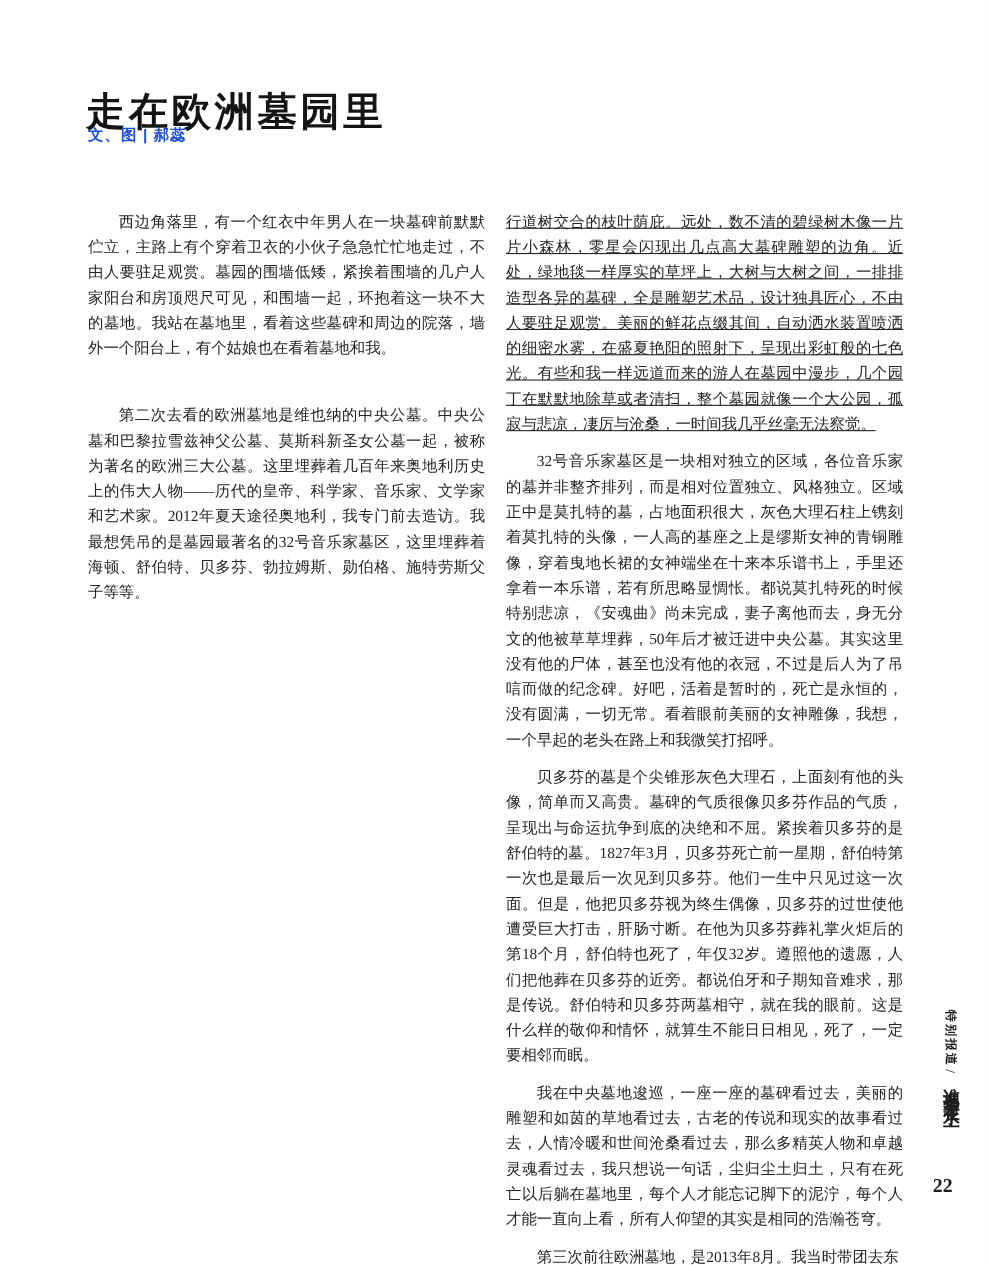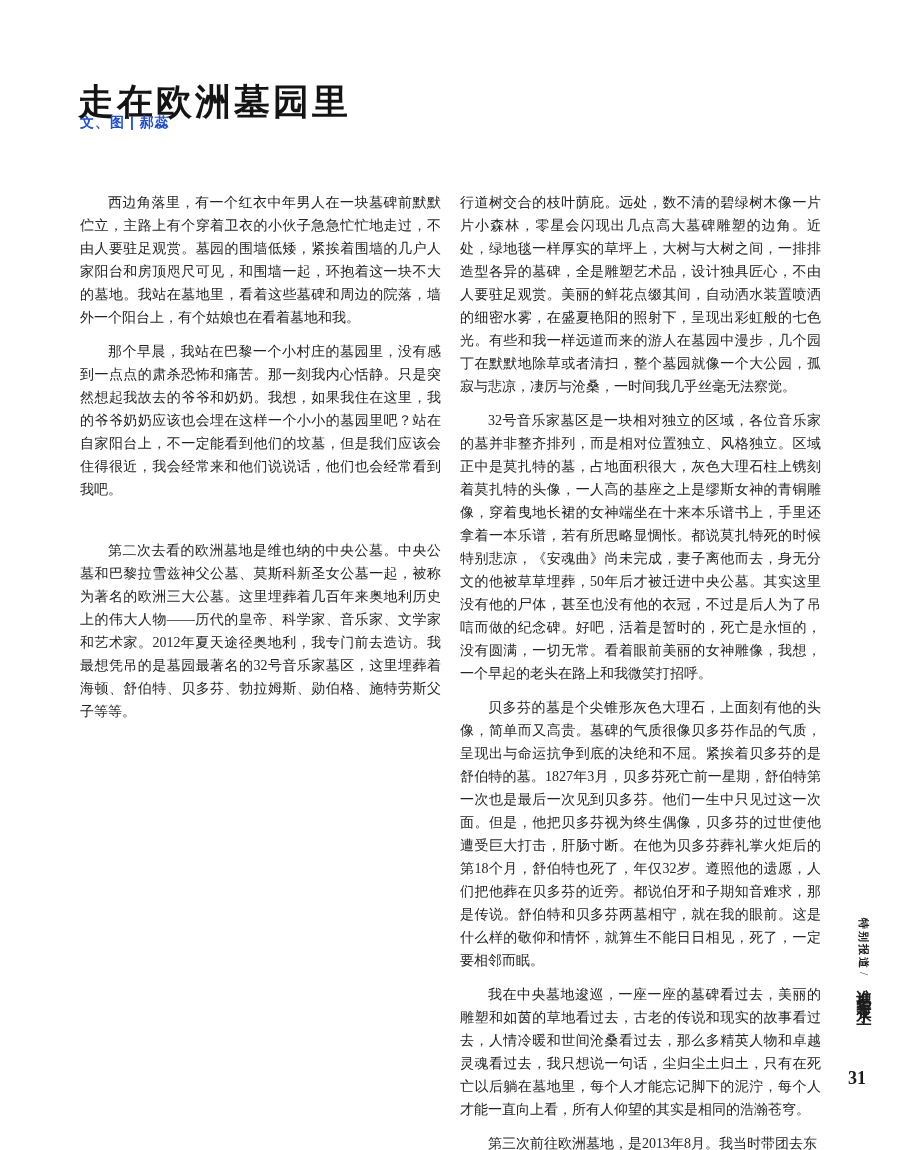"行道树交合的枝叶荫庇。远处，数不清的碧绿树木像一片片小森林，零星会闪现出几点高大" .column p.no-indent { text-decoration: none -> underline }
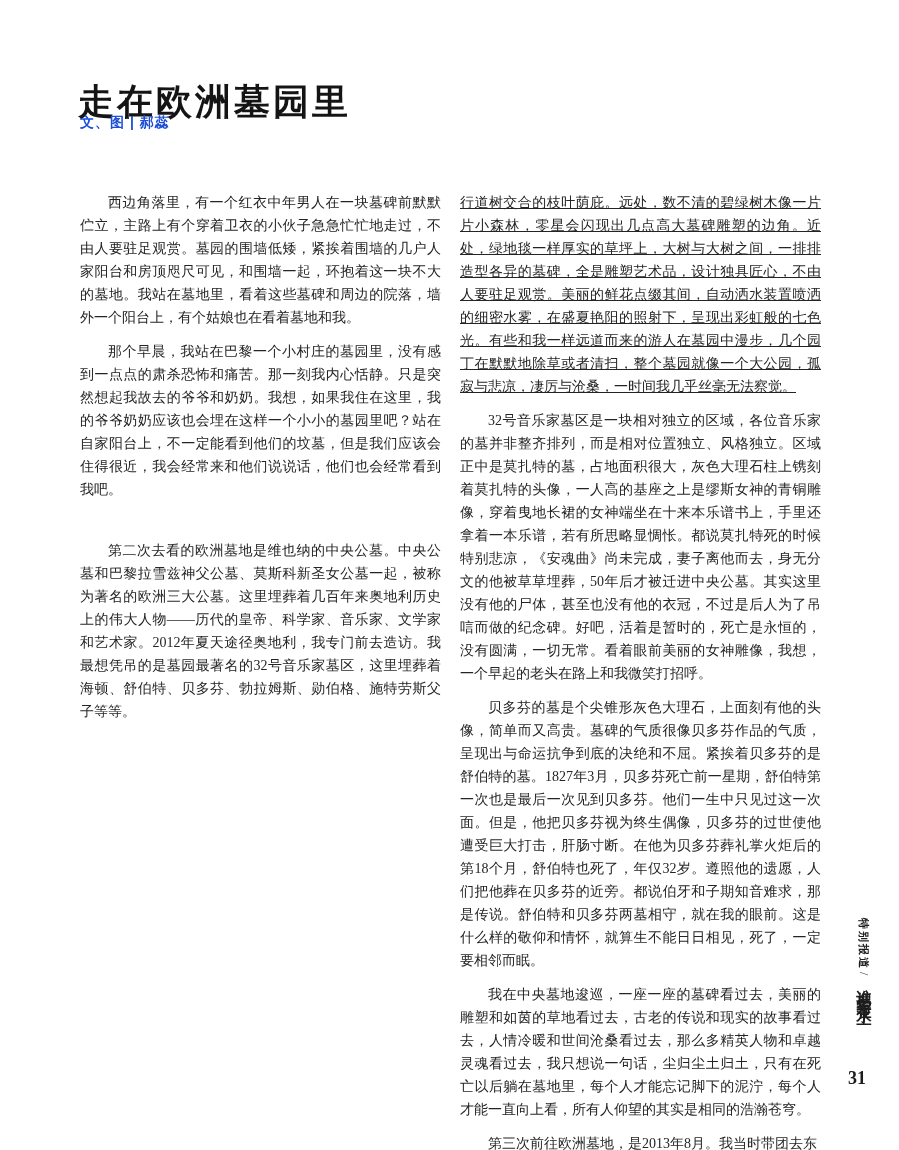"那个早晨，我站在巴黎一个小村庄的墓园里，没有感到一点点的肃杀恐怖和痛苦。那一刻我" p { html: <p>那个早晨，我站在巴黎一个小村庄的墓园里，没有感到一点点的肃杀恐怖和痛苦。那一刻我内心恬静。只是突然想起我故去的爷爷和奶奶。我想，如果我住在这里，我的爷爷奶奶应该也会埋在这样一个小小的墓园里吧？站在自家阳台上，不一定能看到他们的坟墓，但是我们应该会住得很近，我会经常来和他们说说话，他们也会经常看到我吧。</p> -> none }
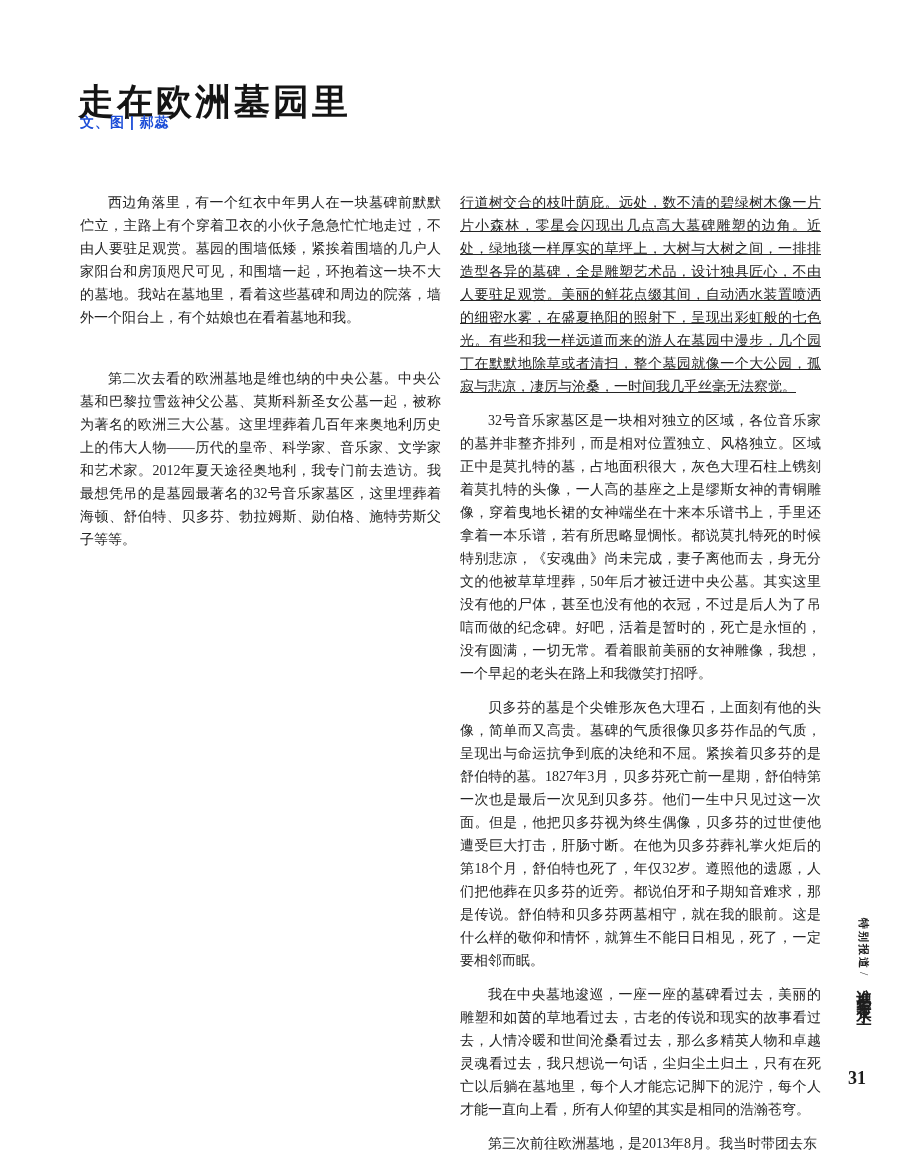"31" div.page-number { text: 31 -> 22 }
